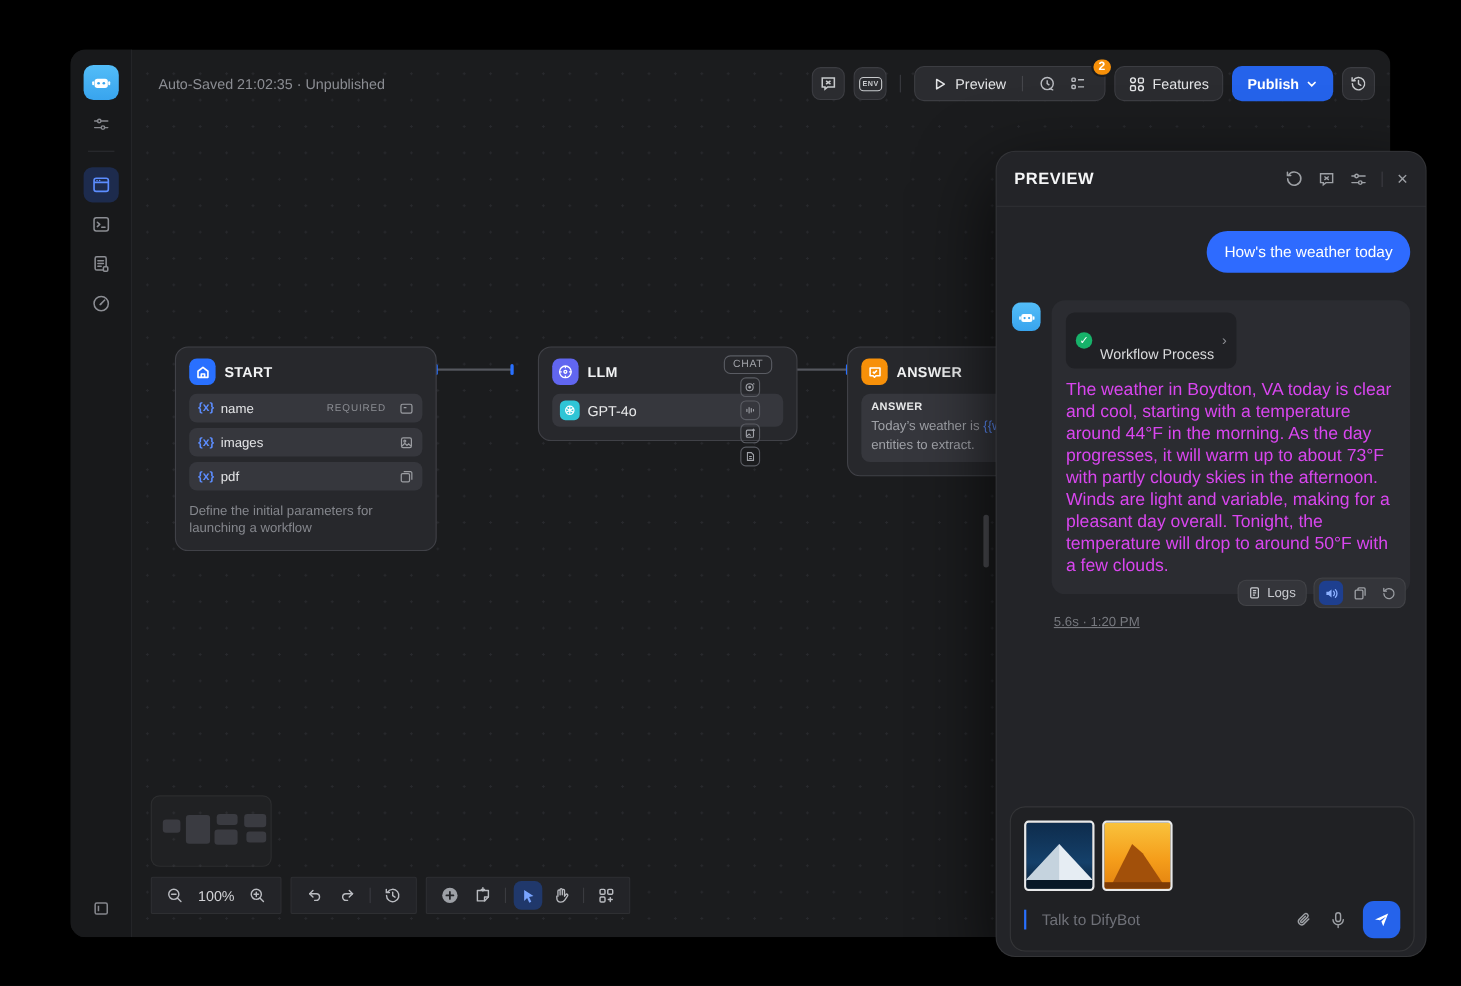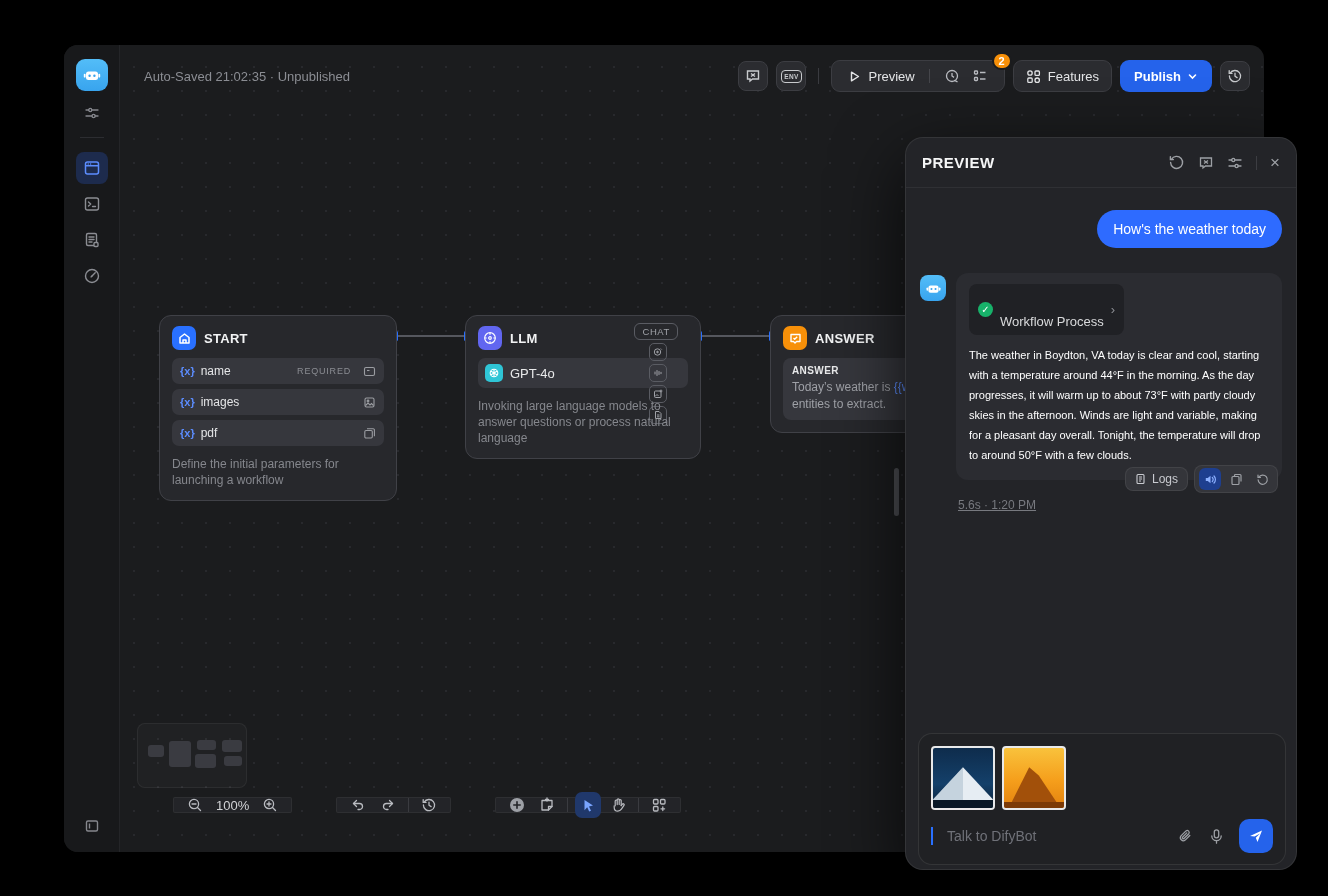"LLM" div.node { left: 401px -> 425px }
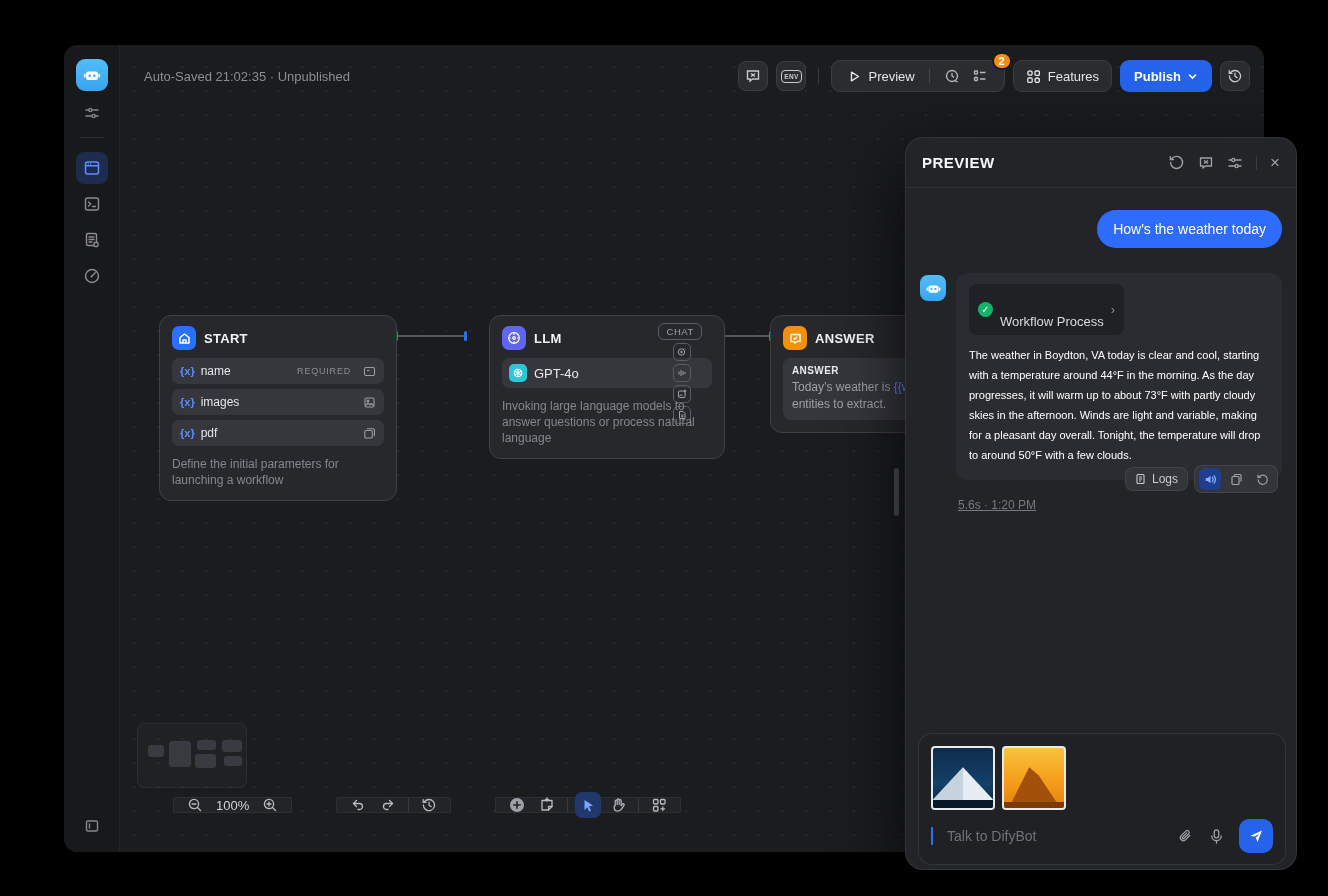"The weather in Boydton, VA" .bot-text { color: #ffffff -> #d946ef; font-size: 11px -> 16px }
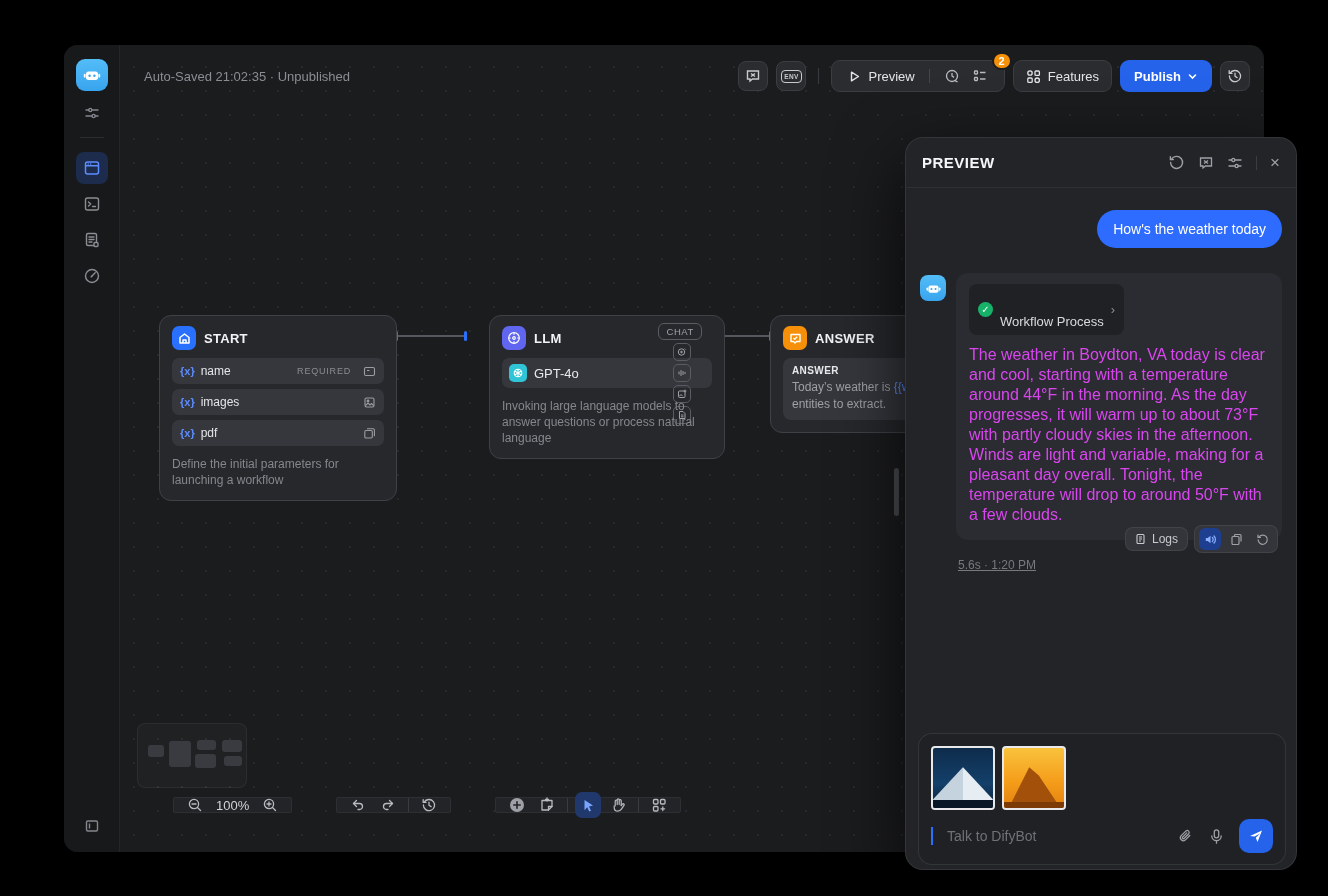"Invoking large language models to" div.node-desc { html: <div>Invoking large language models to answer questions or process natural language</div> -> none }
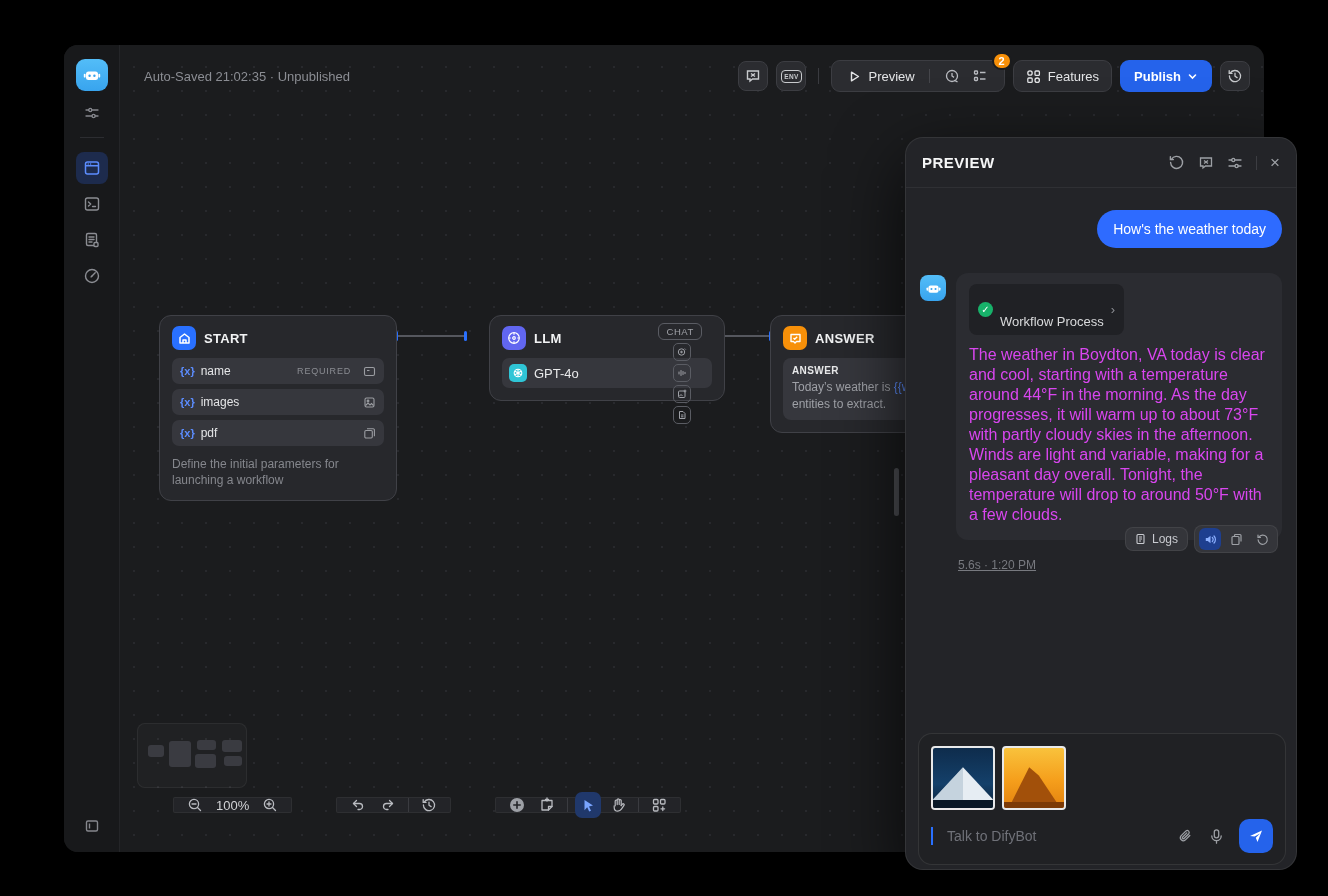"100%" .tgroup { height: 16px -> 34px; margin-left: 36px -> none }
